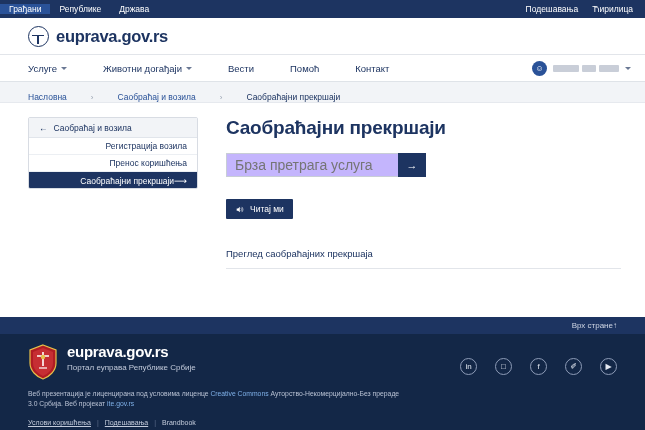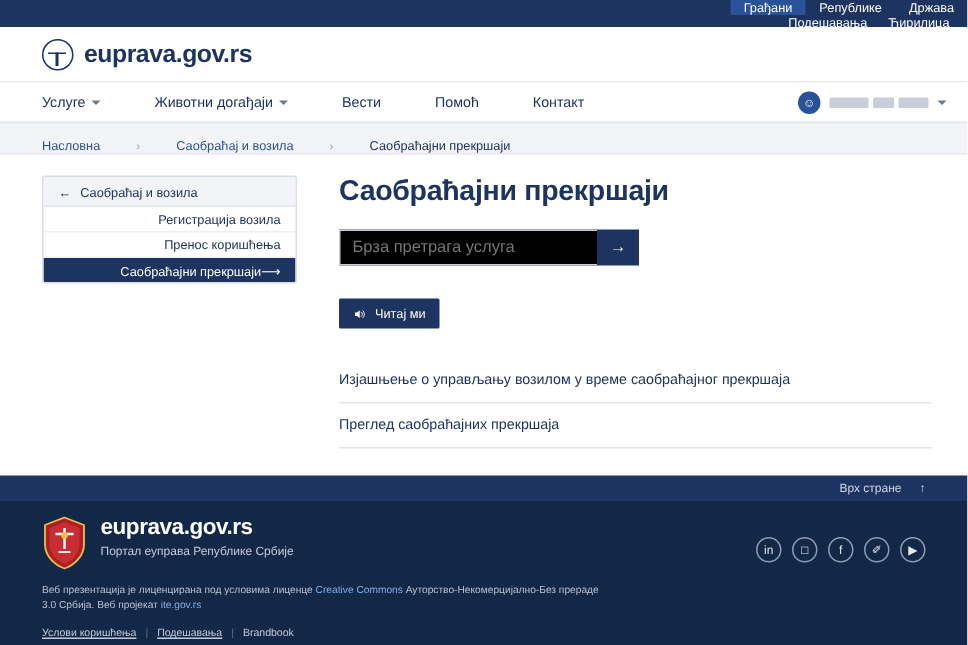"Грађани" .topbar { align-items: flex-end -> center; flex-direction: column -> none }
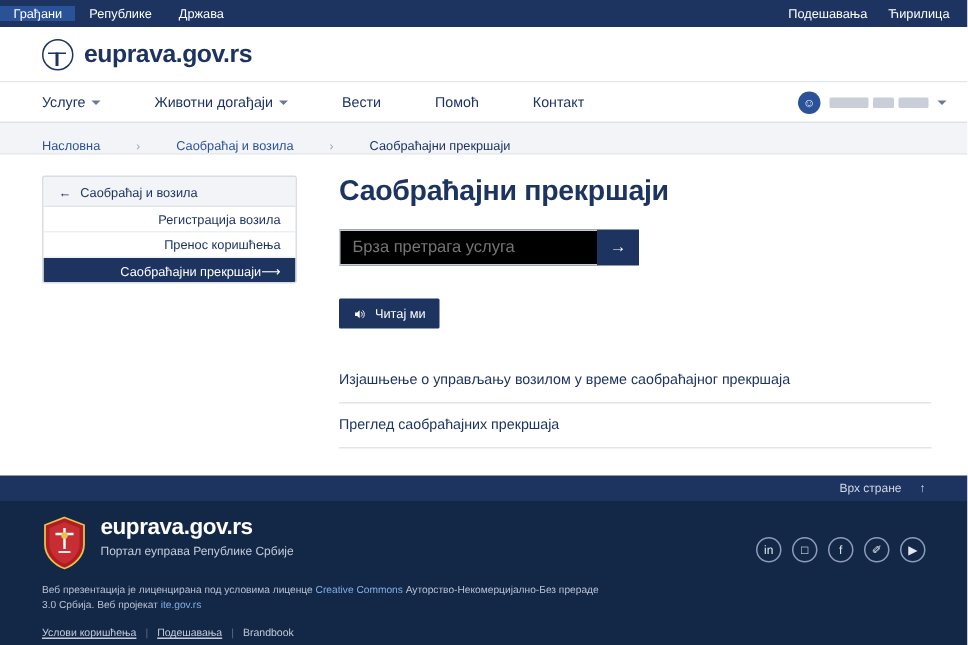"Брза претрага услуга" .search-input { background: #000000 -> #c4b5fd; font-size: 11px -> 14px }
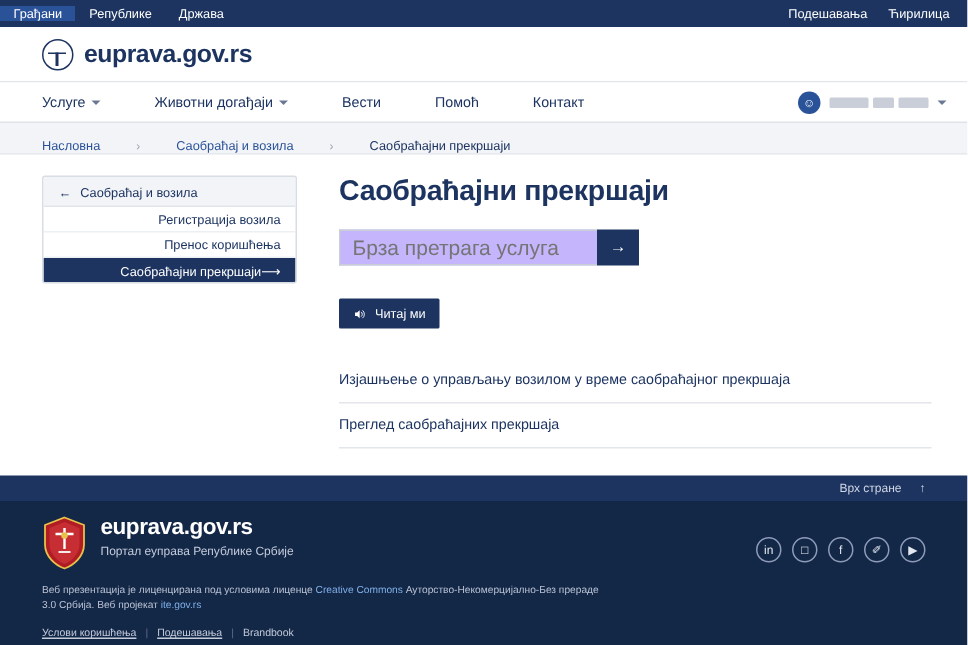"Изјашњење о управљању возилом у" div.link-row { html: <div>Изјашњење о управљању возилом у време саобраћајног прекршаја</div> -> none }
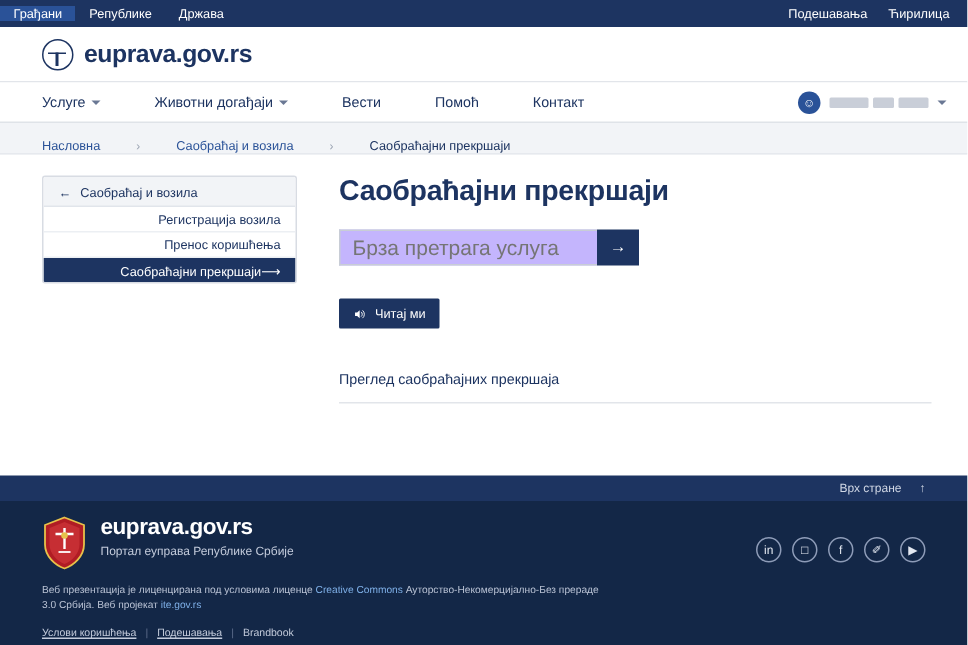"Врх стране" .topof { gap: 12px -> 0 }
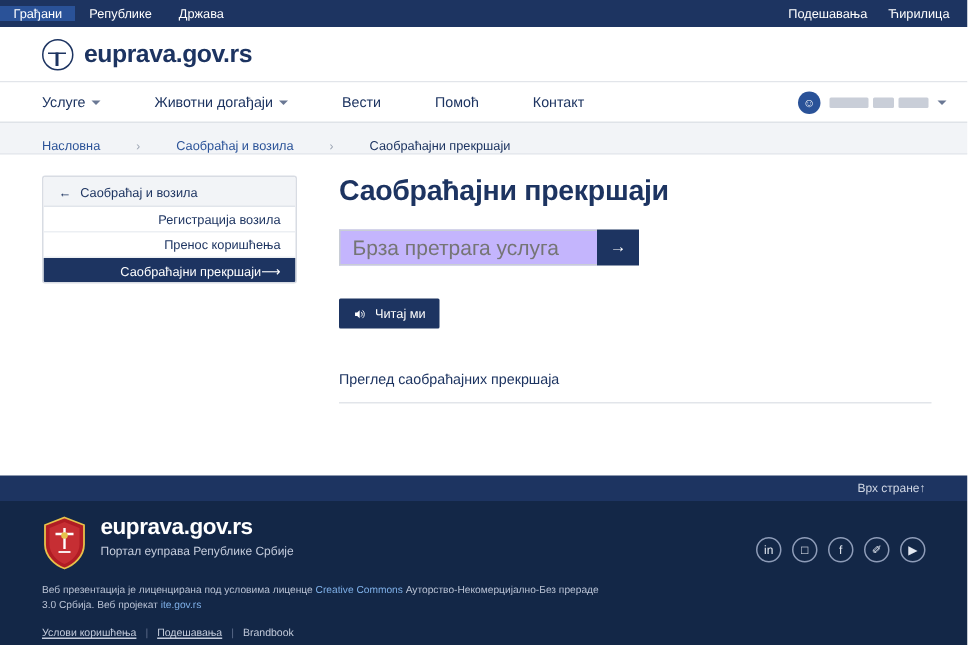"in" .socials { gap: 7px -> 18px }
